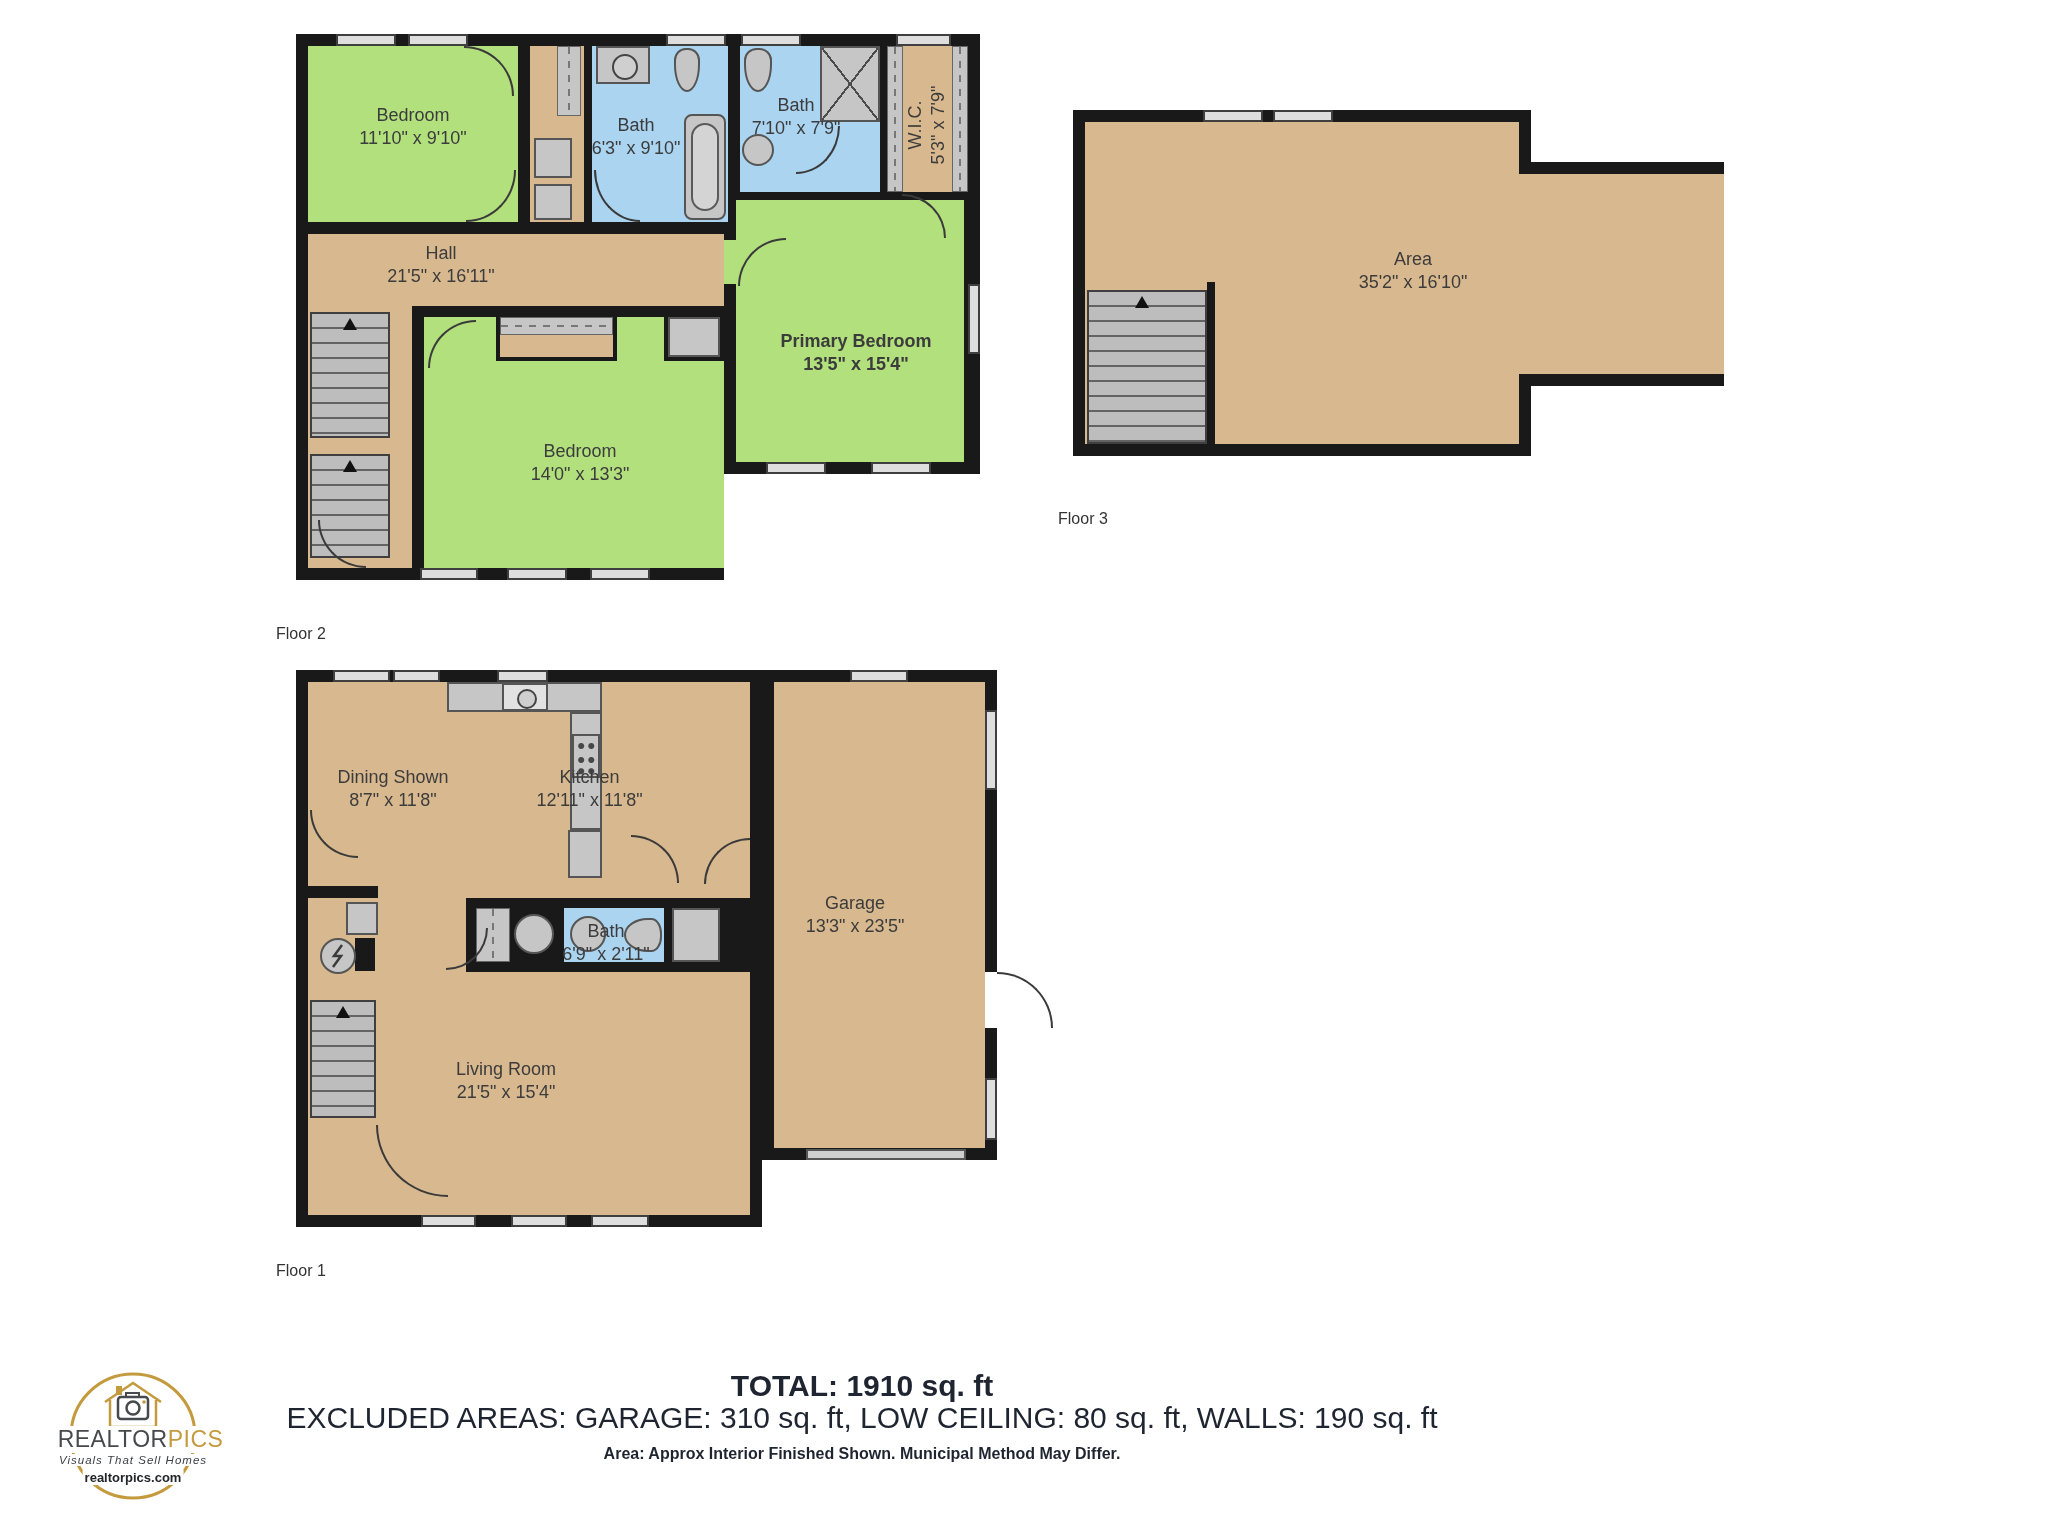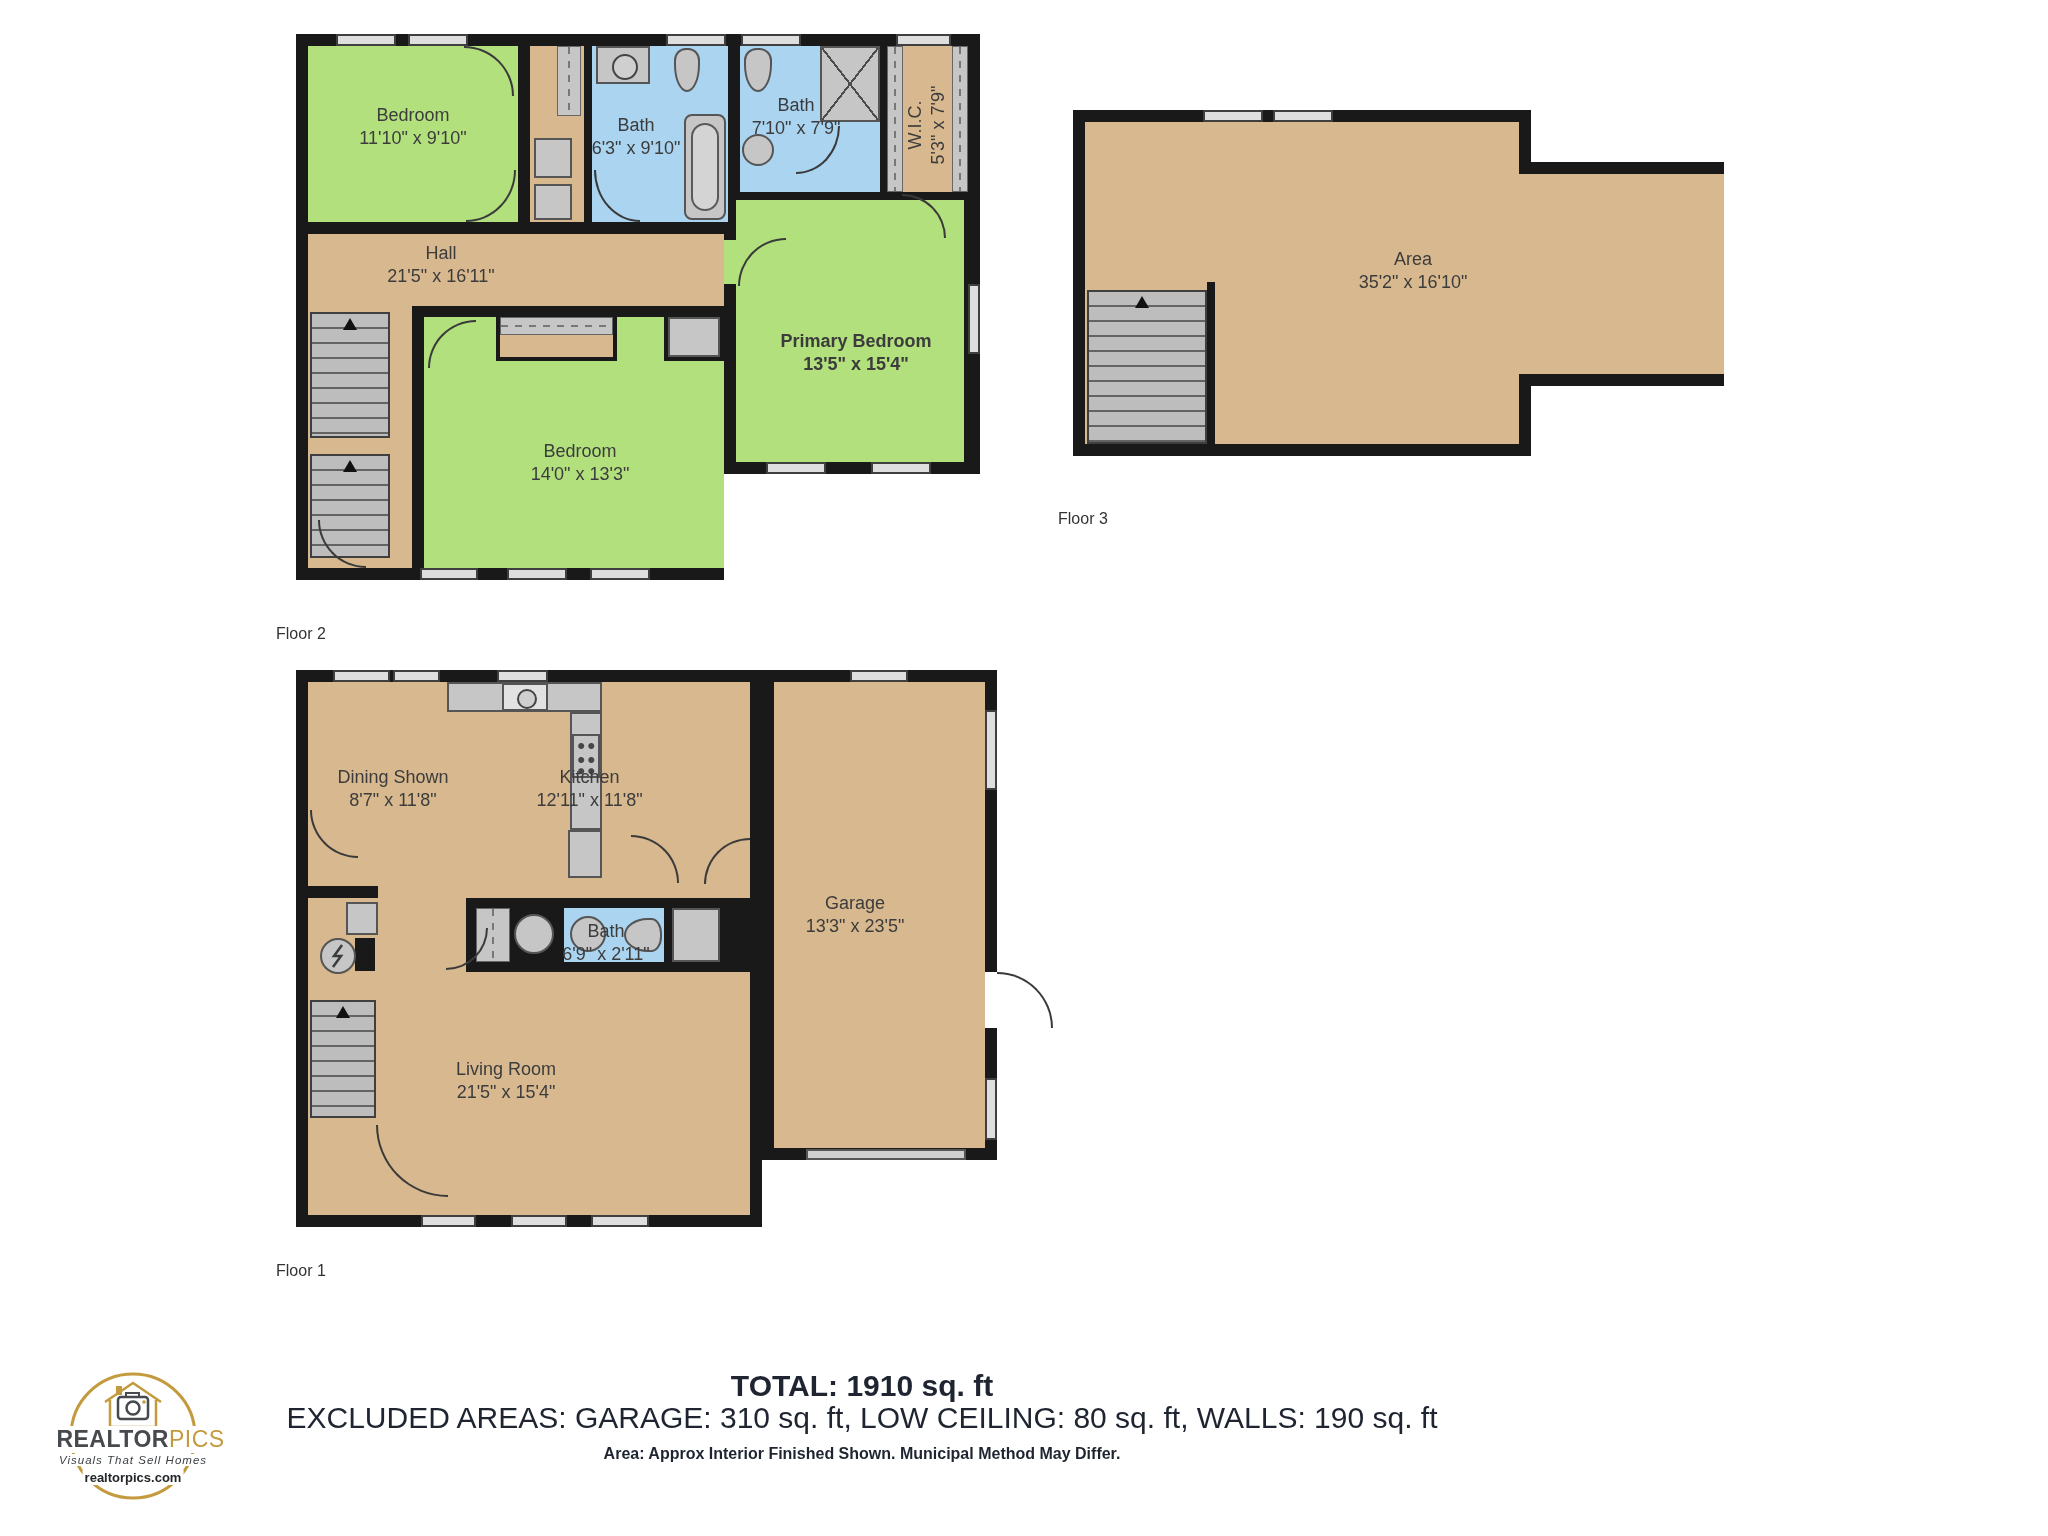"REALTOR" .logo-brand .lb1 { font-weight: bold -> normal }
